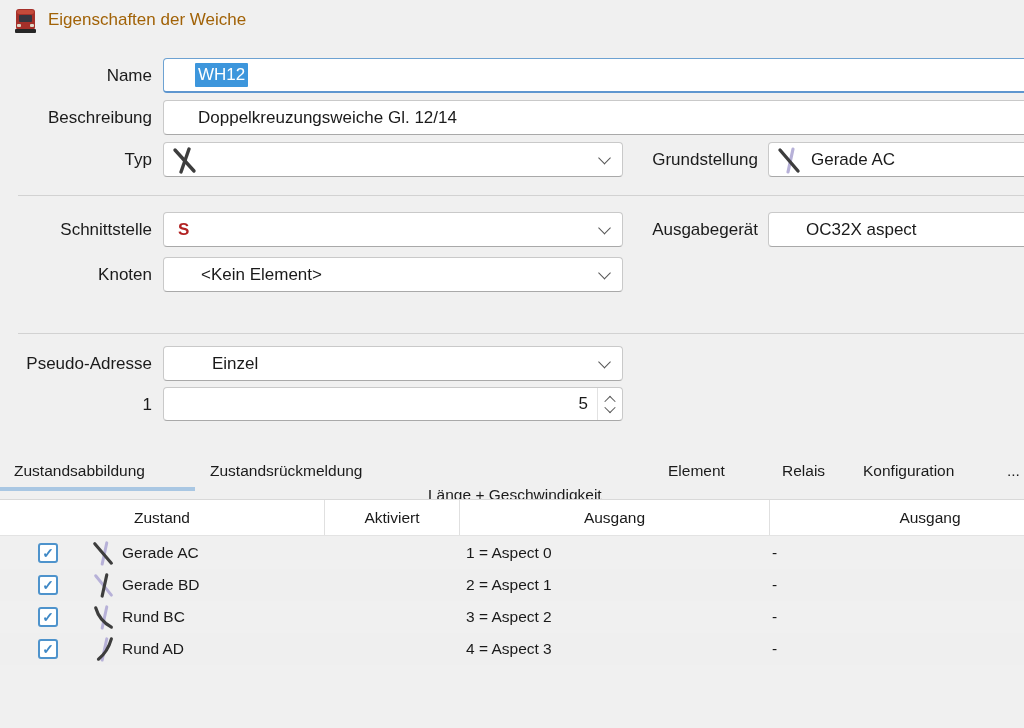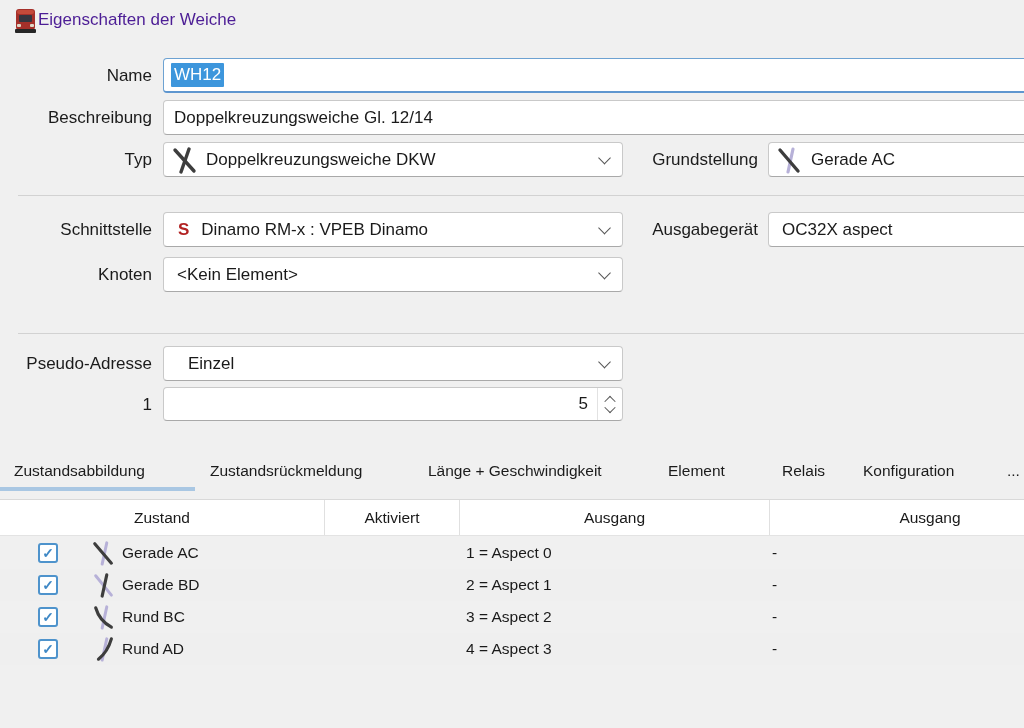"Eigenschaften der Weiche" .title-text { color: #4c1d95 -> #a16207; left: 38px -> 48px }
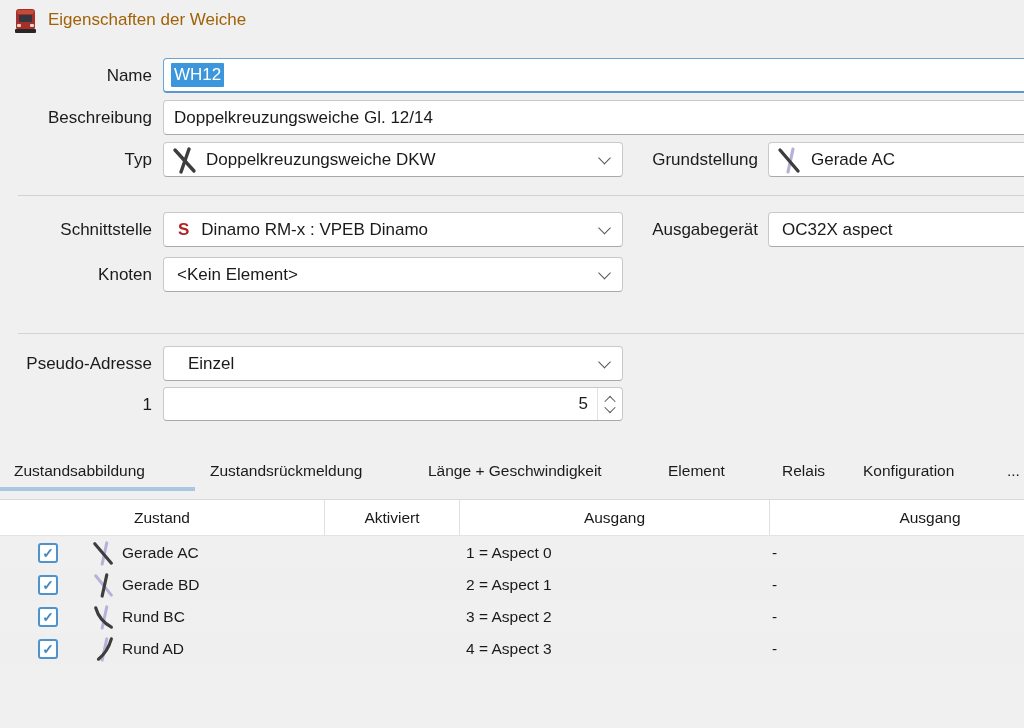"WH12" .fld-pad { margin-left: none -> 24px }
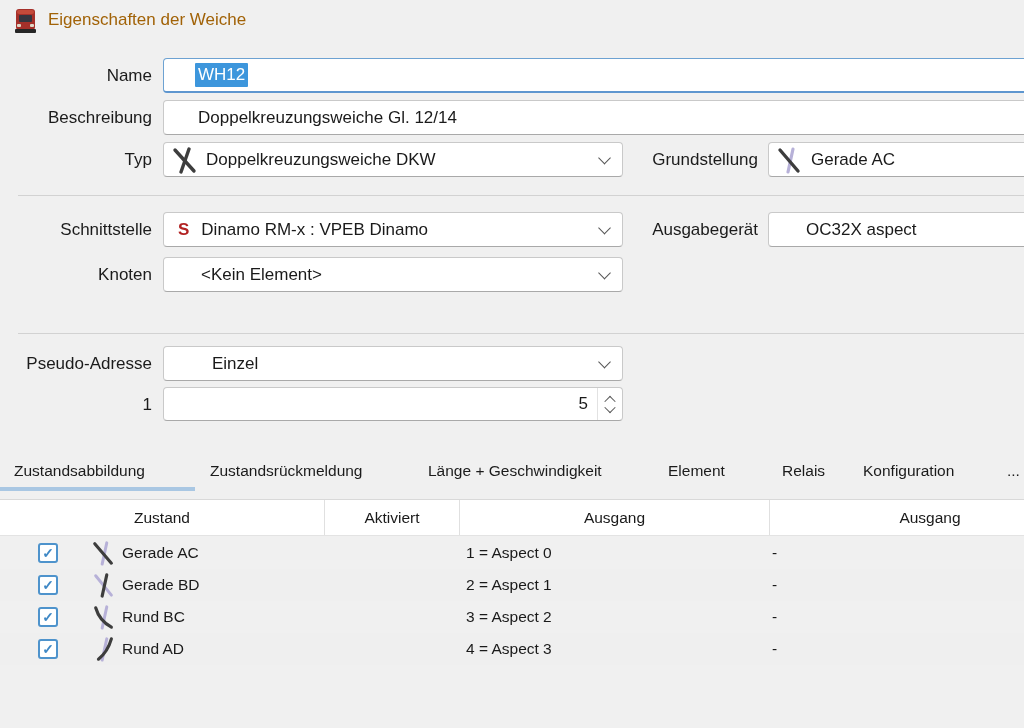"Doppelkreuzungsweiche DKW" span { html: <span>Doppelkreuzungsweiche DKW</span> -> none }
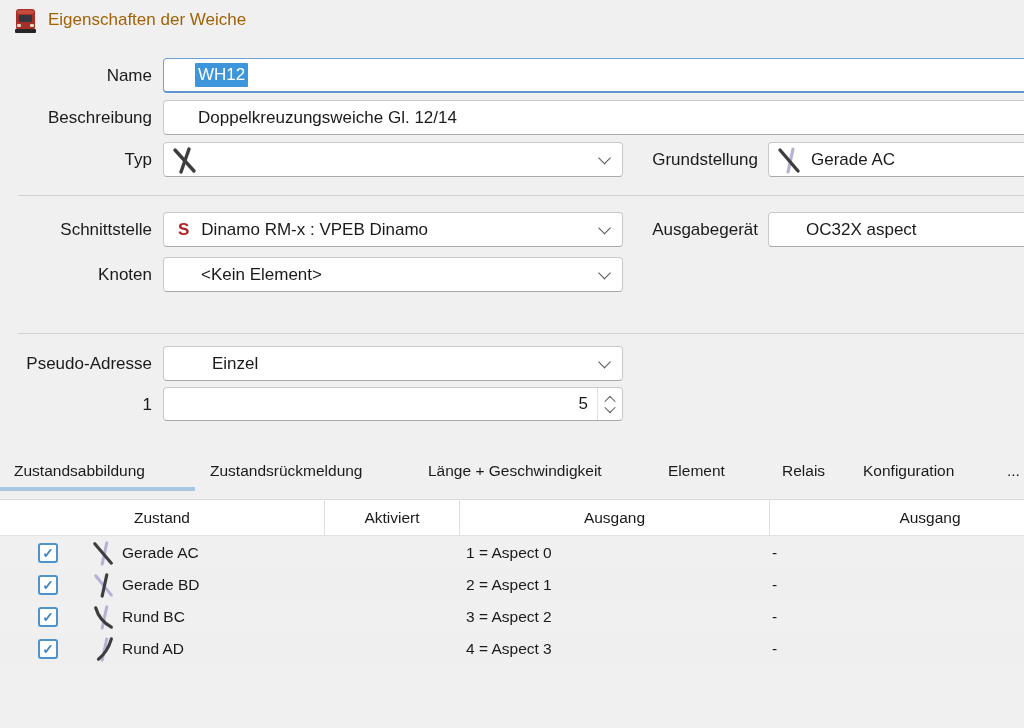"Dinamo RM-x : VPEB Dinamo" span { html: <span>Dinamo RM-x : VPEB Dinamo</span> -> none }
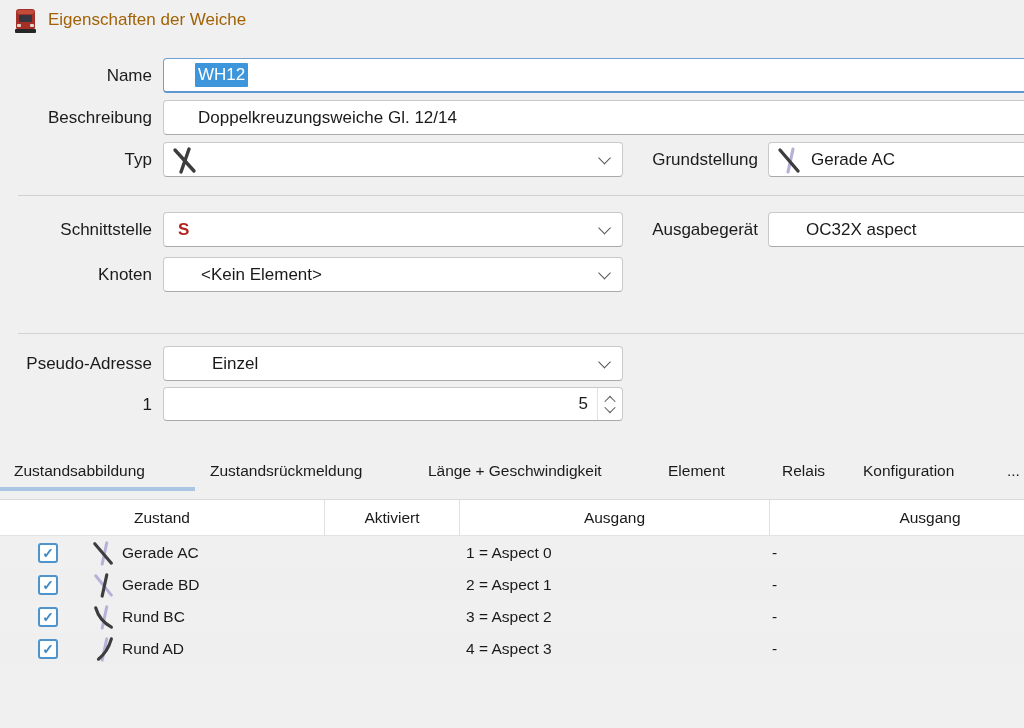"Länge + Geschwindigkeit" div.abs { margin-top: none -> 24px }
